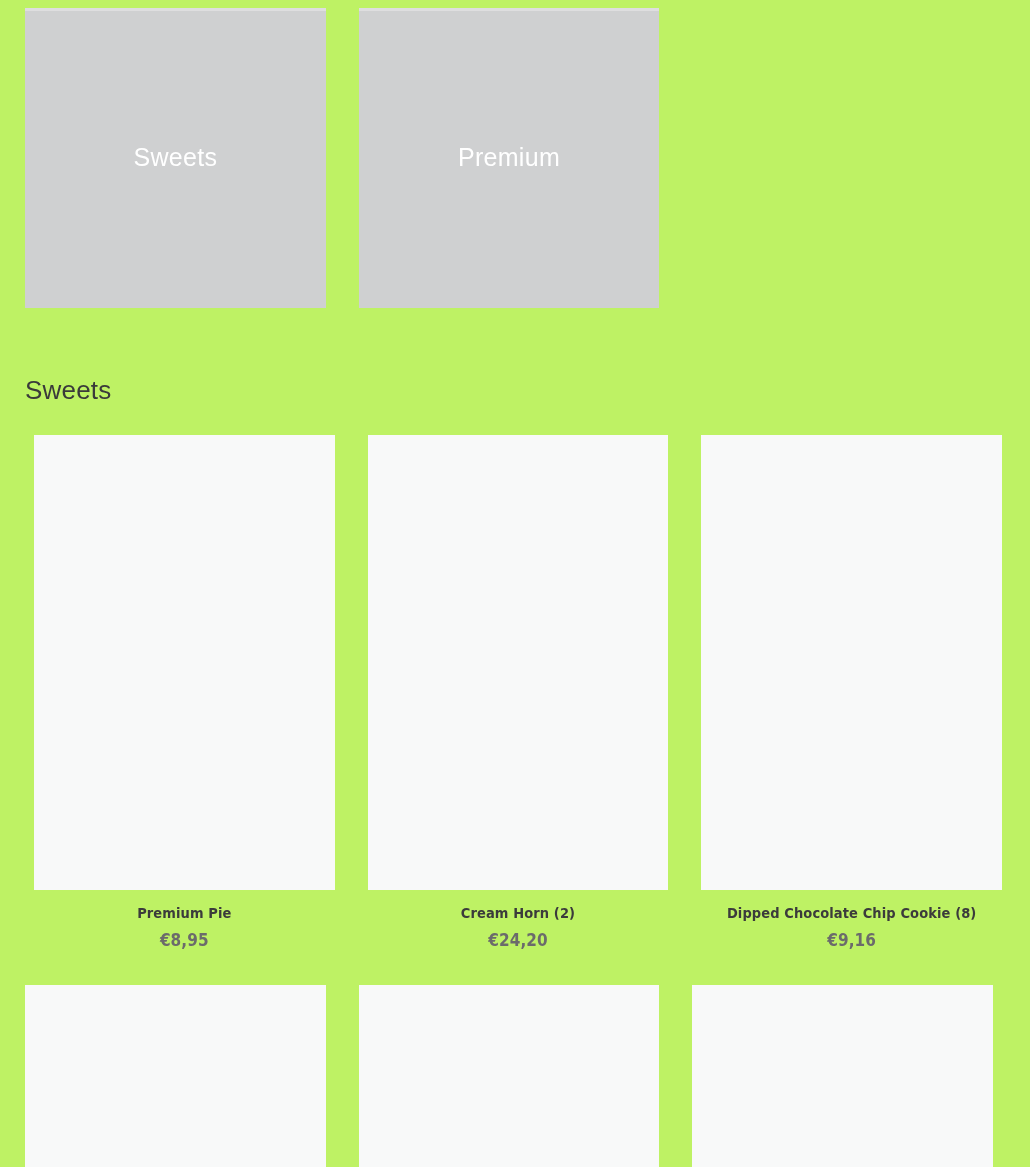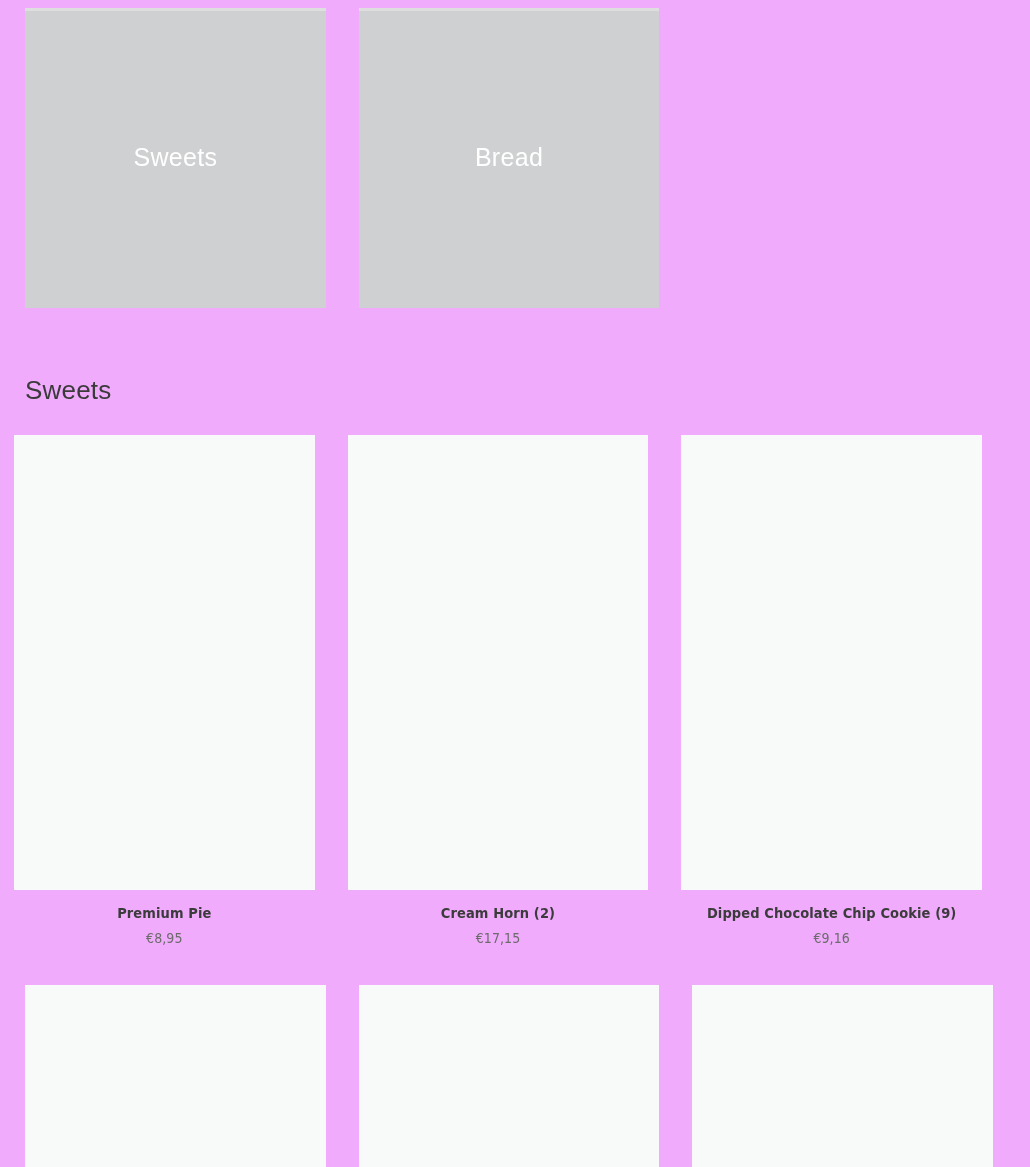"Sweets" .page { background: #f0abfc -> #bef264 }
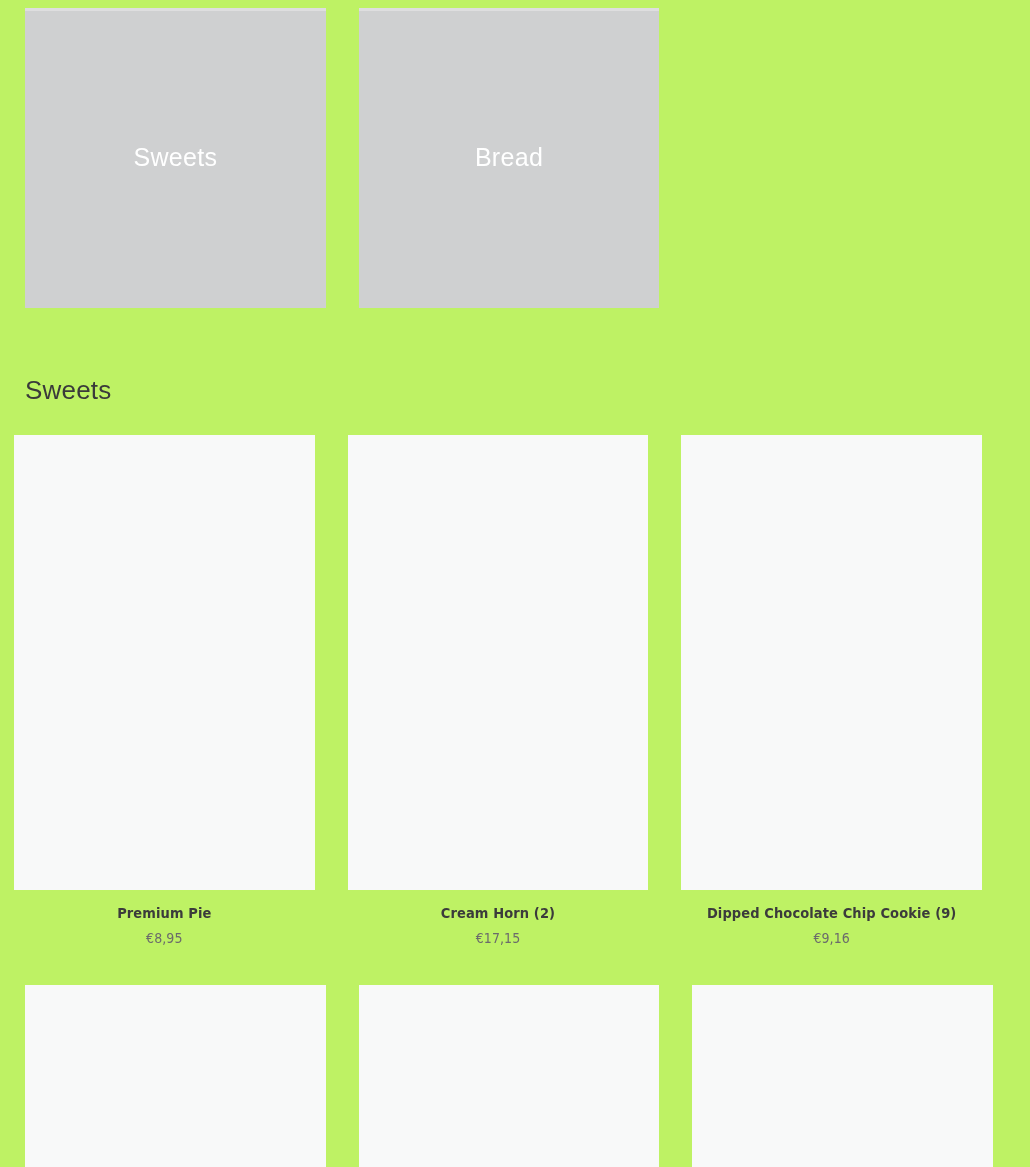"Bread" span.collection-title { text: Bread -> Premium }
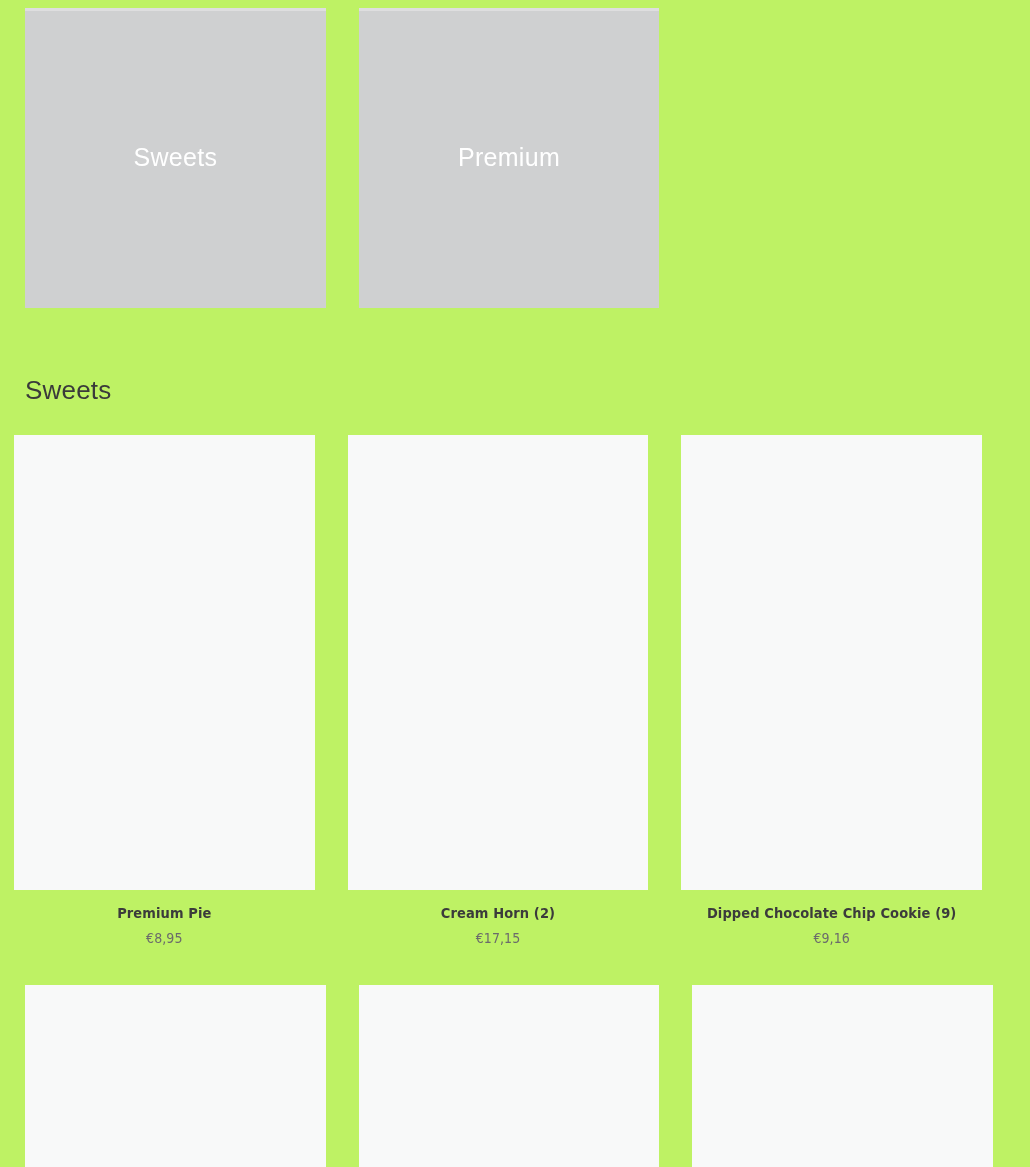"Premium Pie" .product-grid { left: 14px -> 34px }
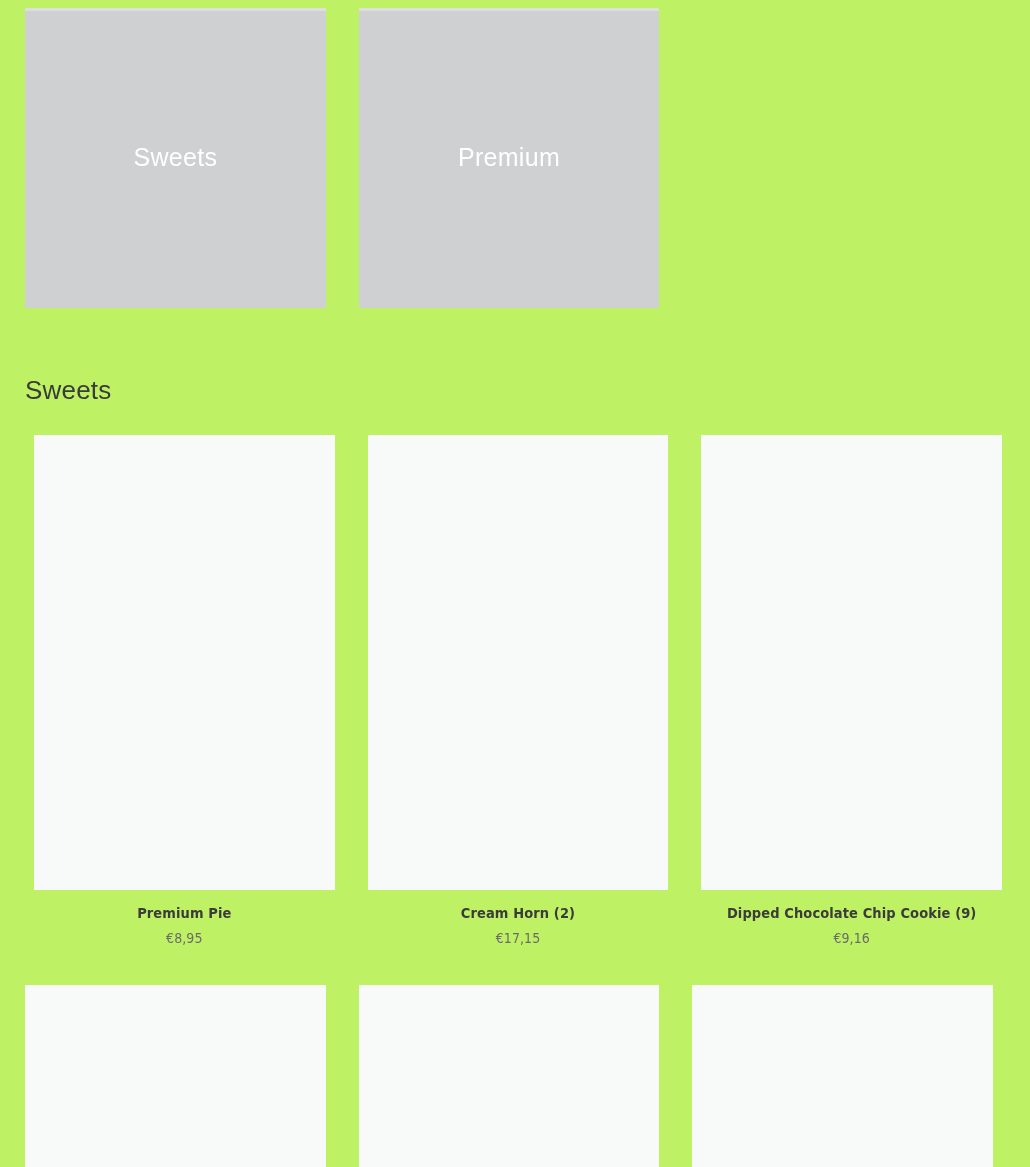"Dipped Chocolate Chip Cookie (9)" span.product-title { text: 9 -> 8 }
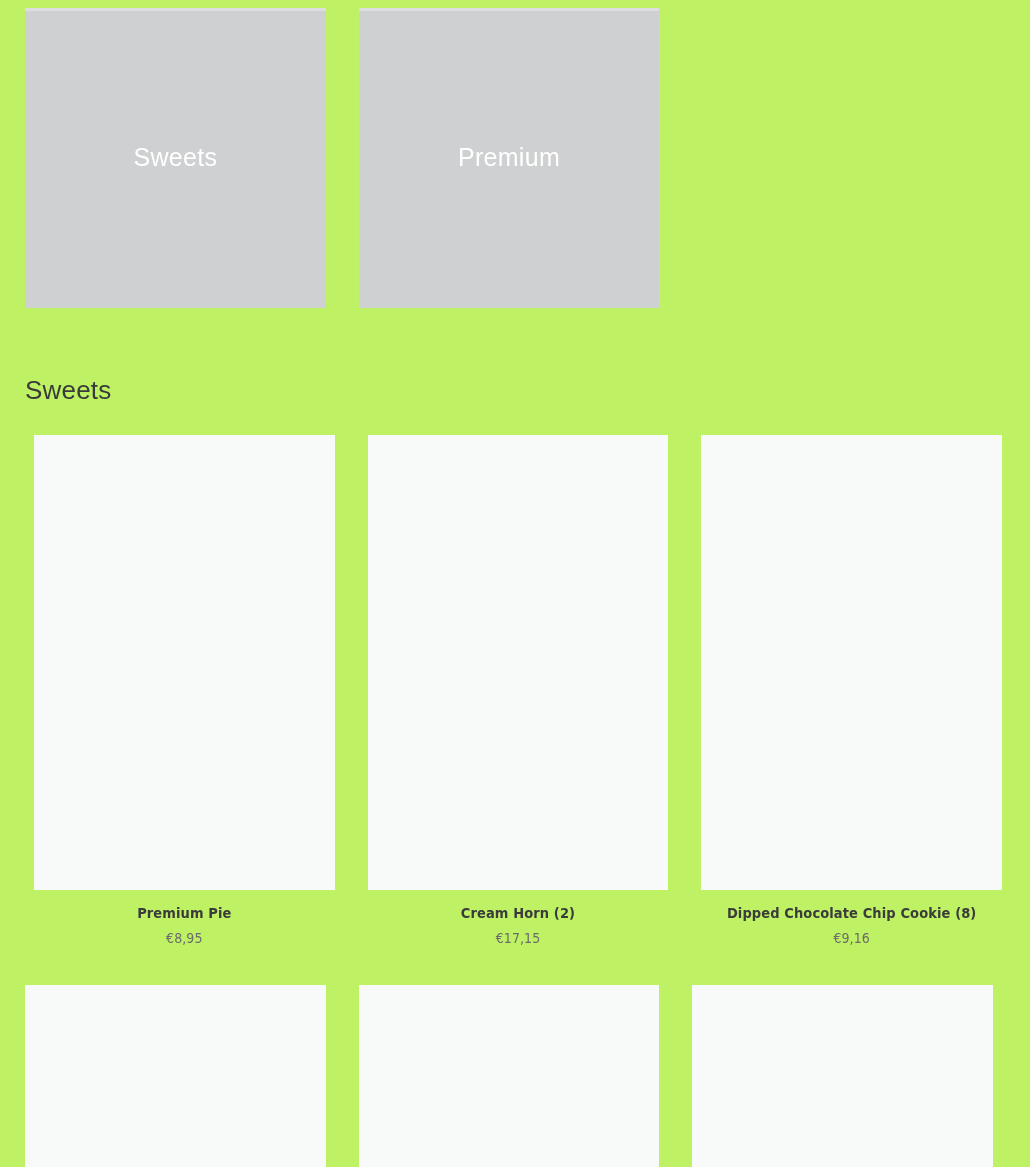"€8,95" .product-price { font-size: 14px -> 17px; font-weight: 400 -> 700 }
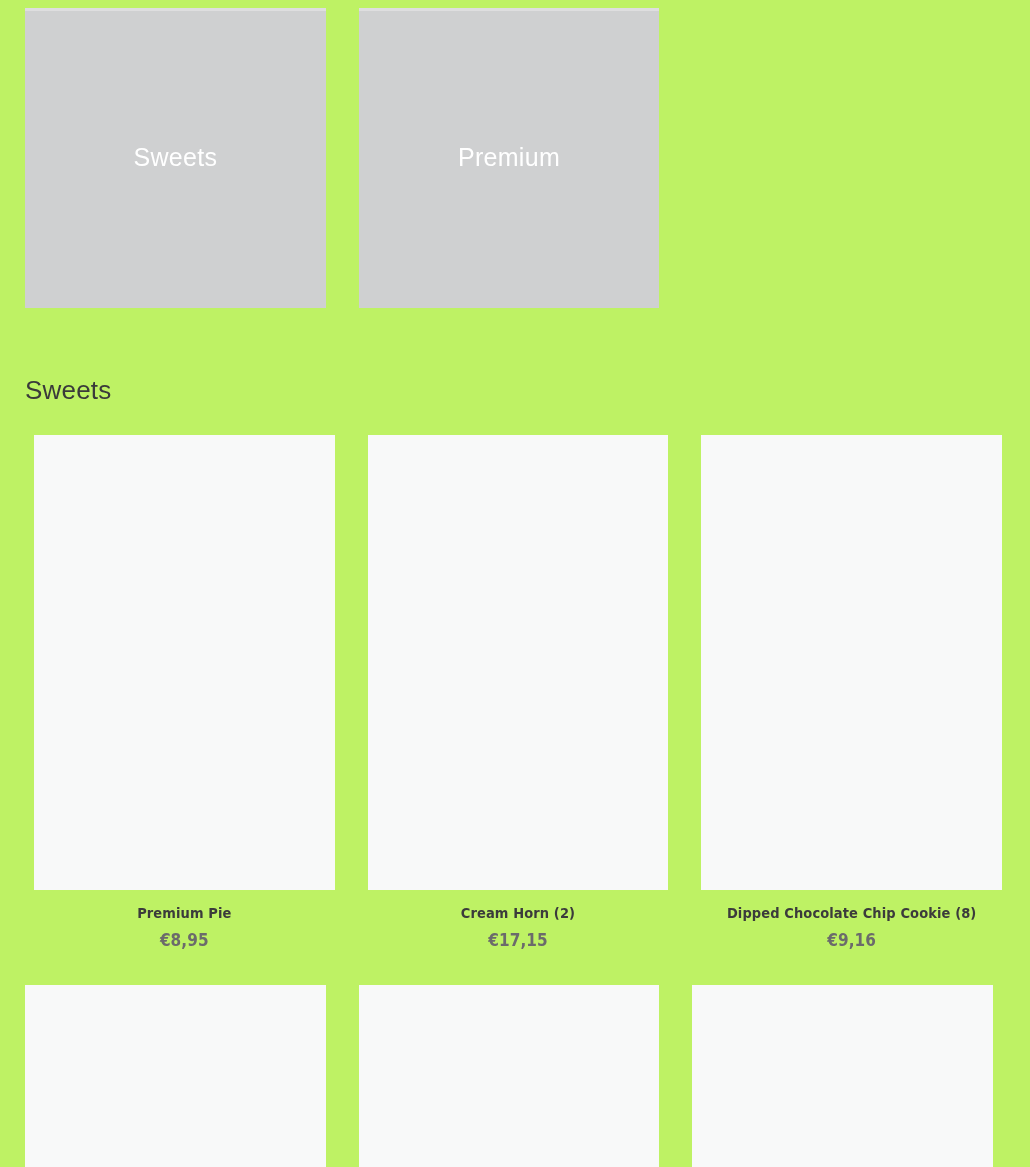"€17,15" span.product-price { text: €17,15 -> €24,20 }
